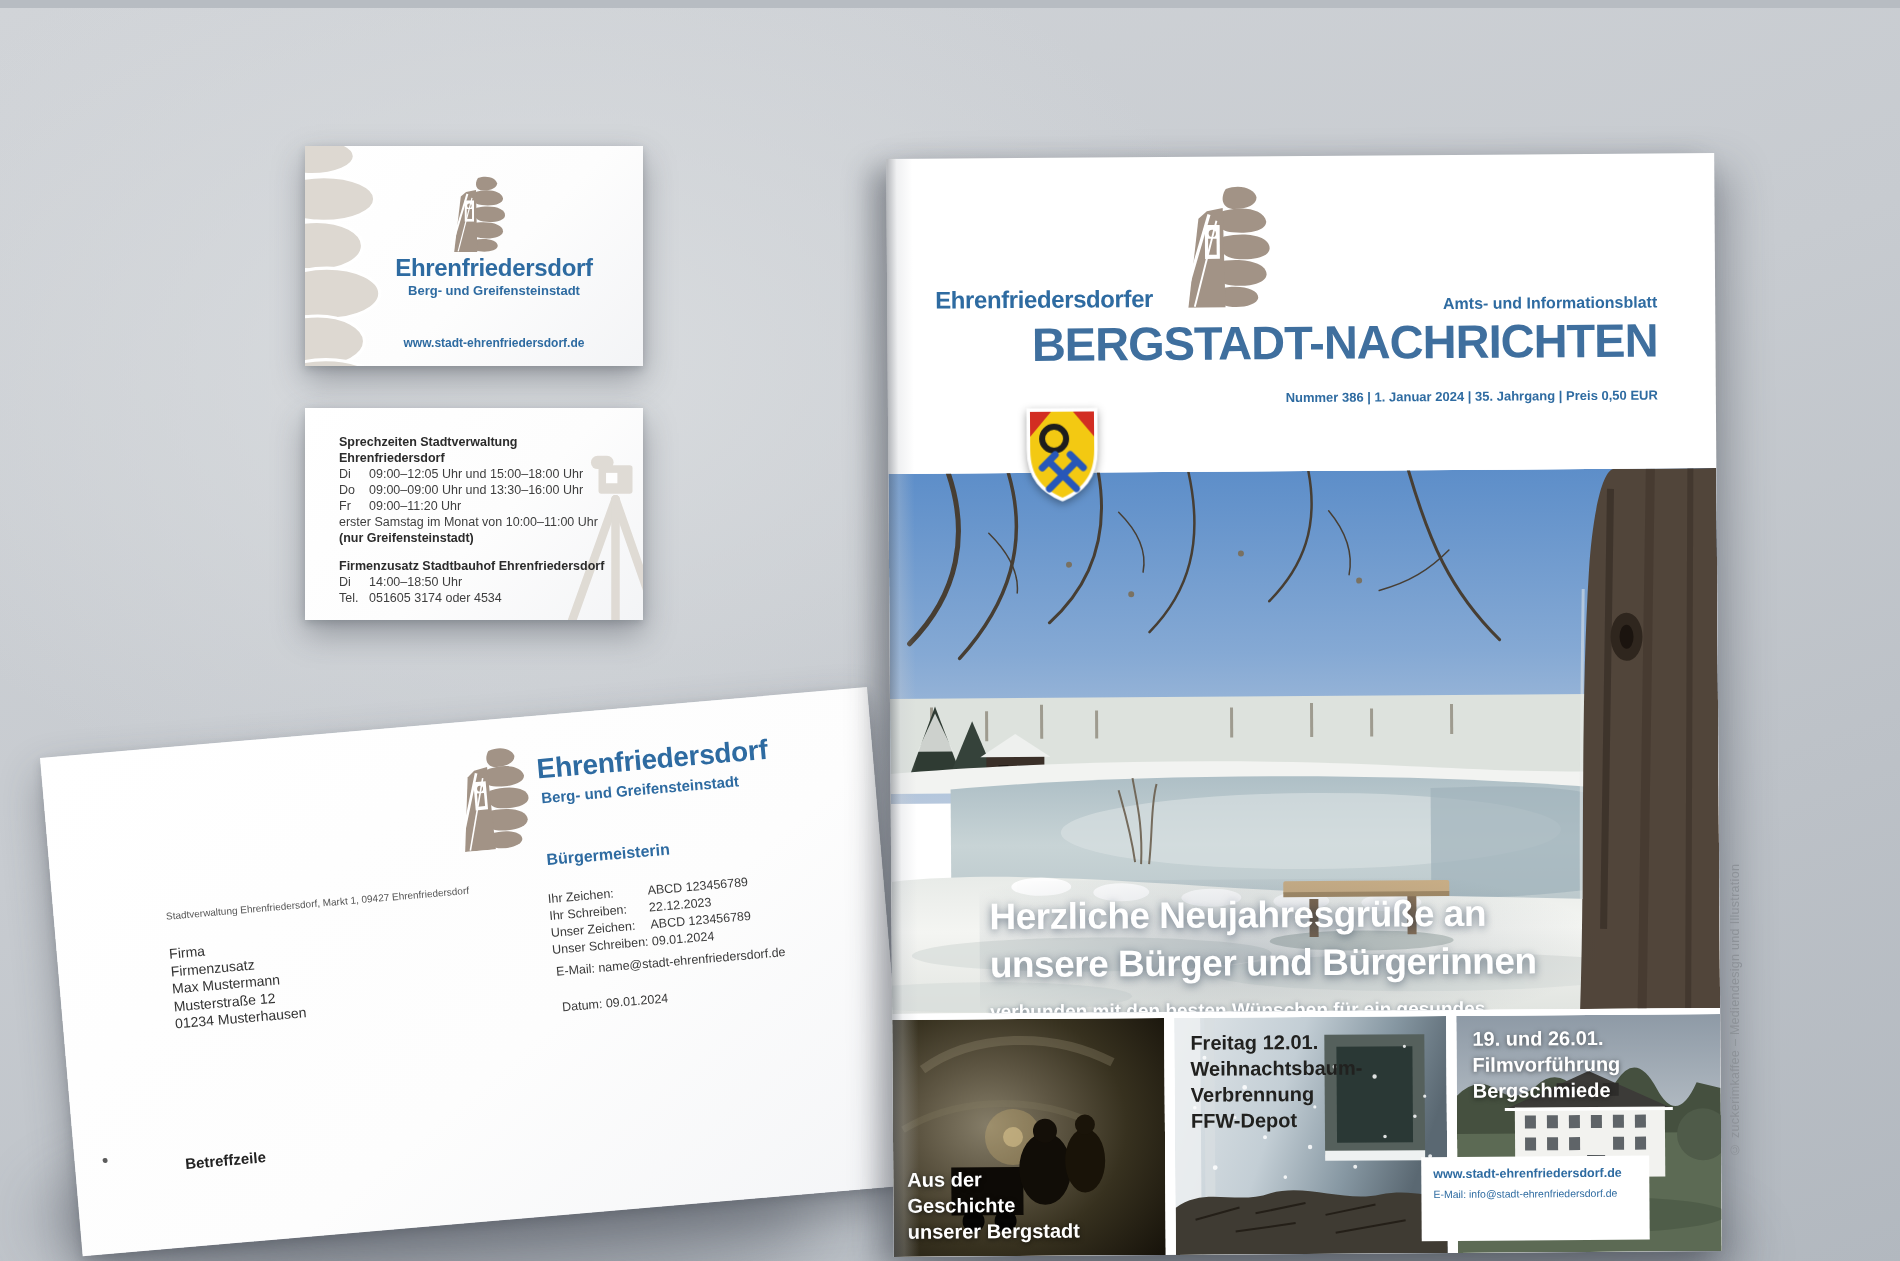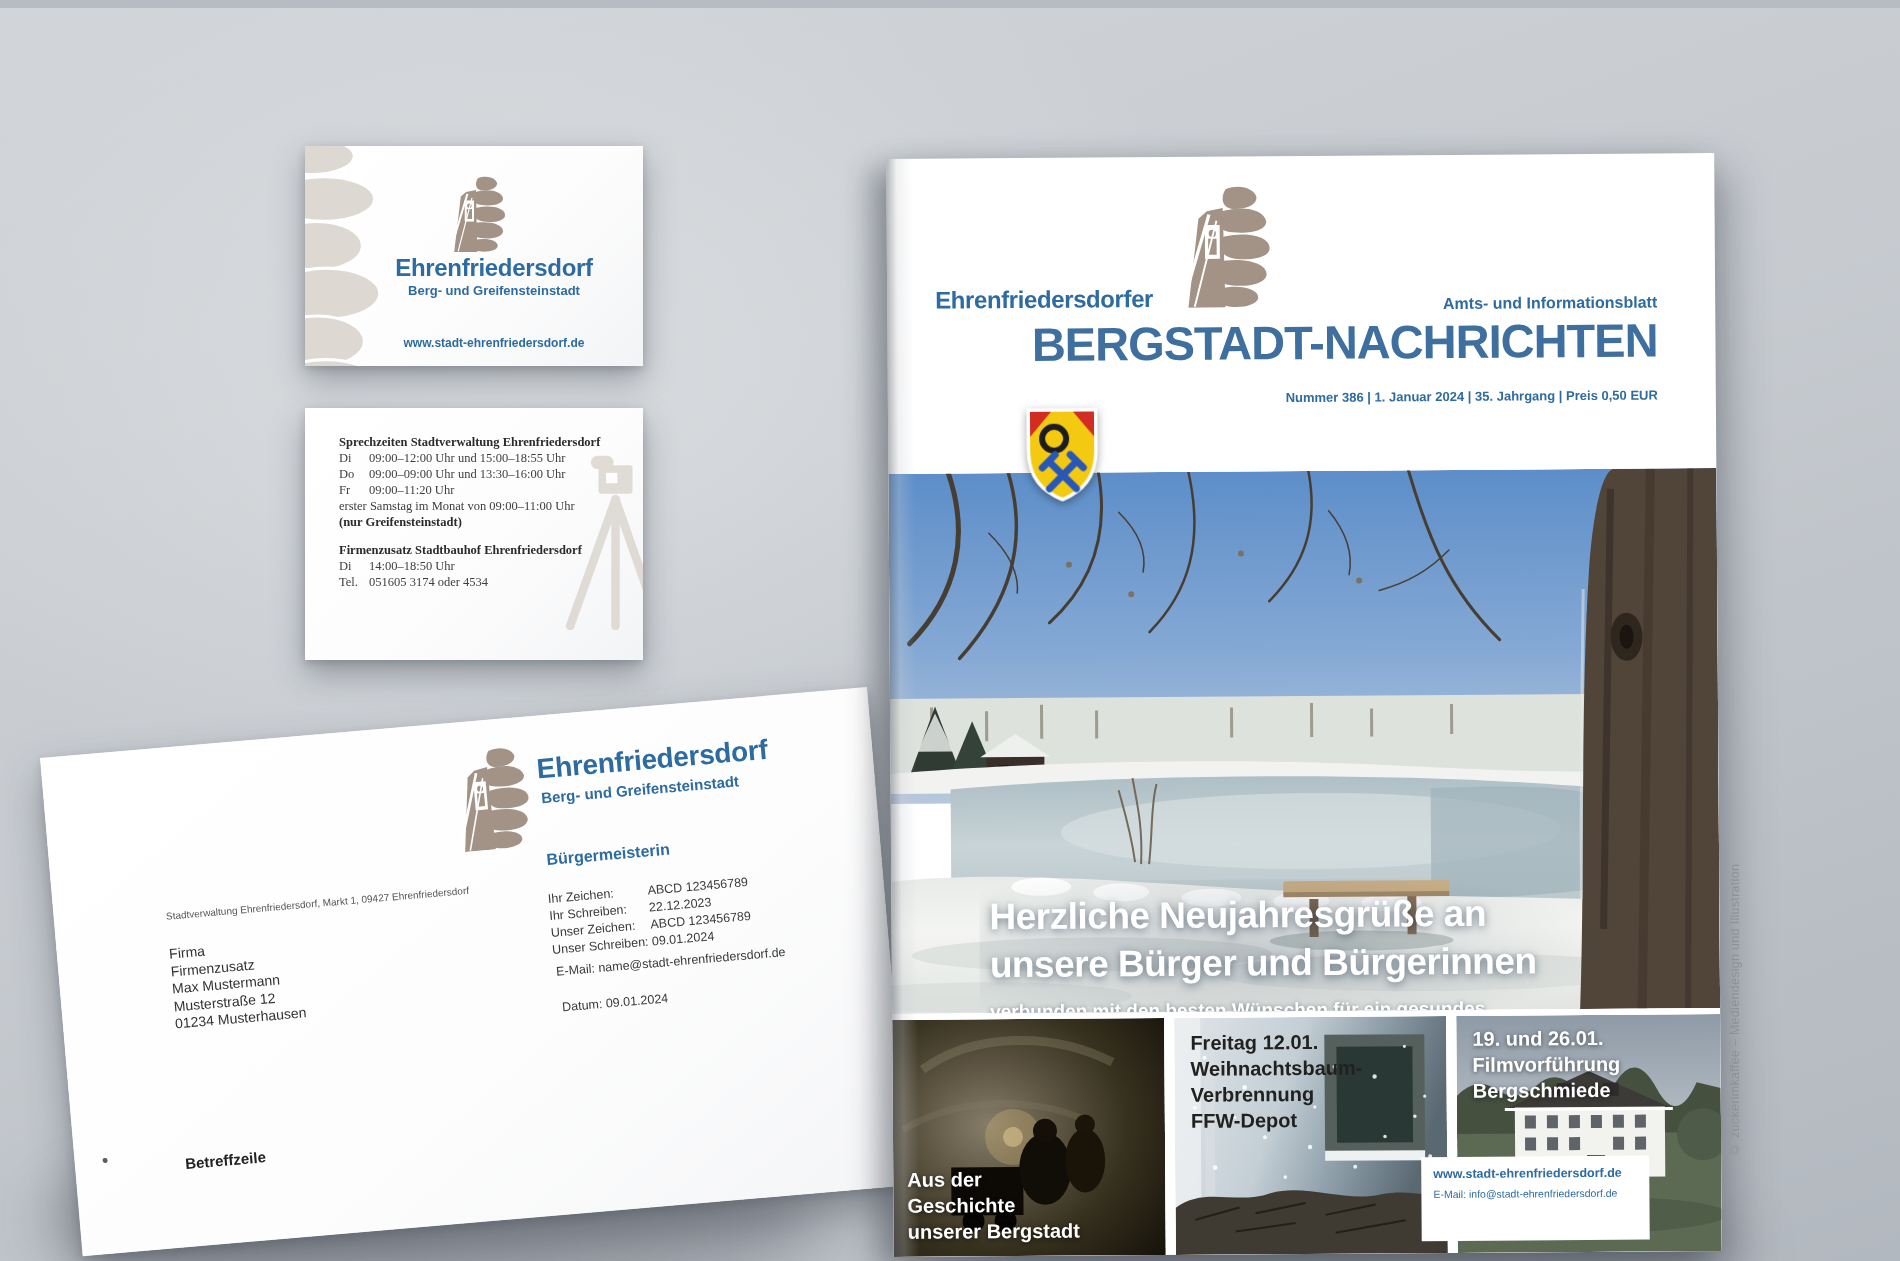"Sprechzeiten Stadtverwaltung" .card-back { font-family: Liberation Serif, serif -> none; height: 252px -> 212px }
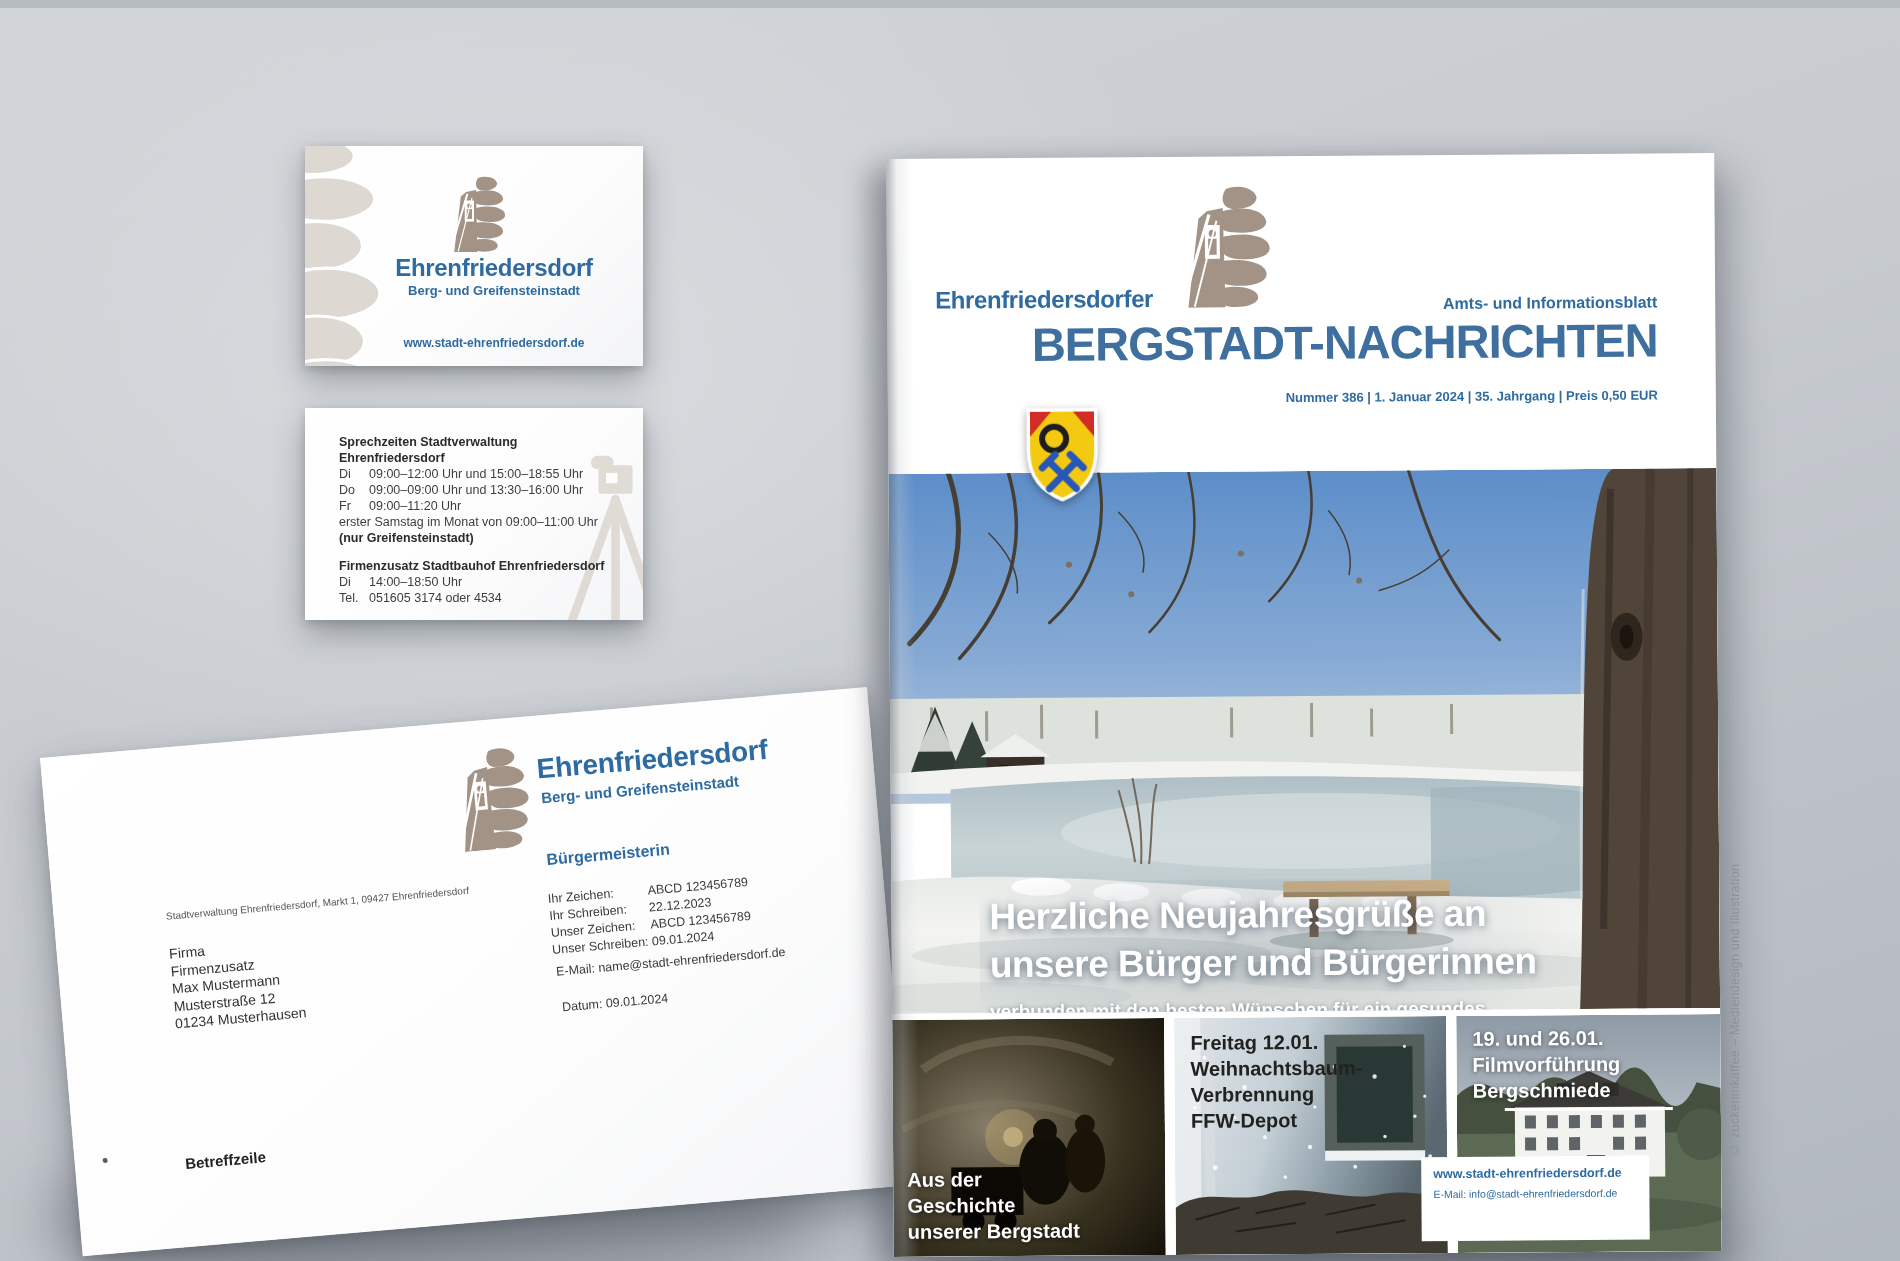"09:00–12:00 Uhr und 15:00–18:55 Uhr" span { text: 12:00 Uhr und 15:00–18:55 -> 12:05 Uhr und 15:00–18:00 }
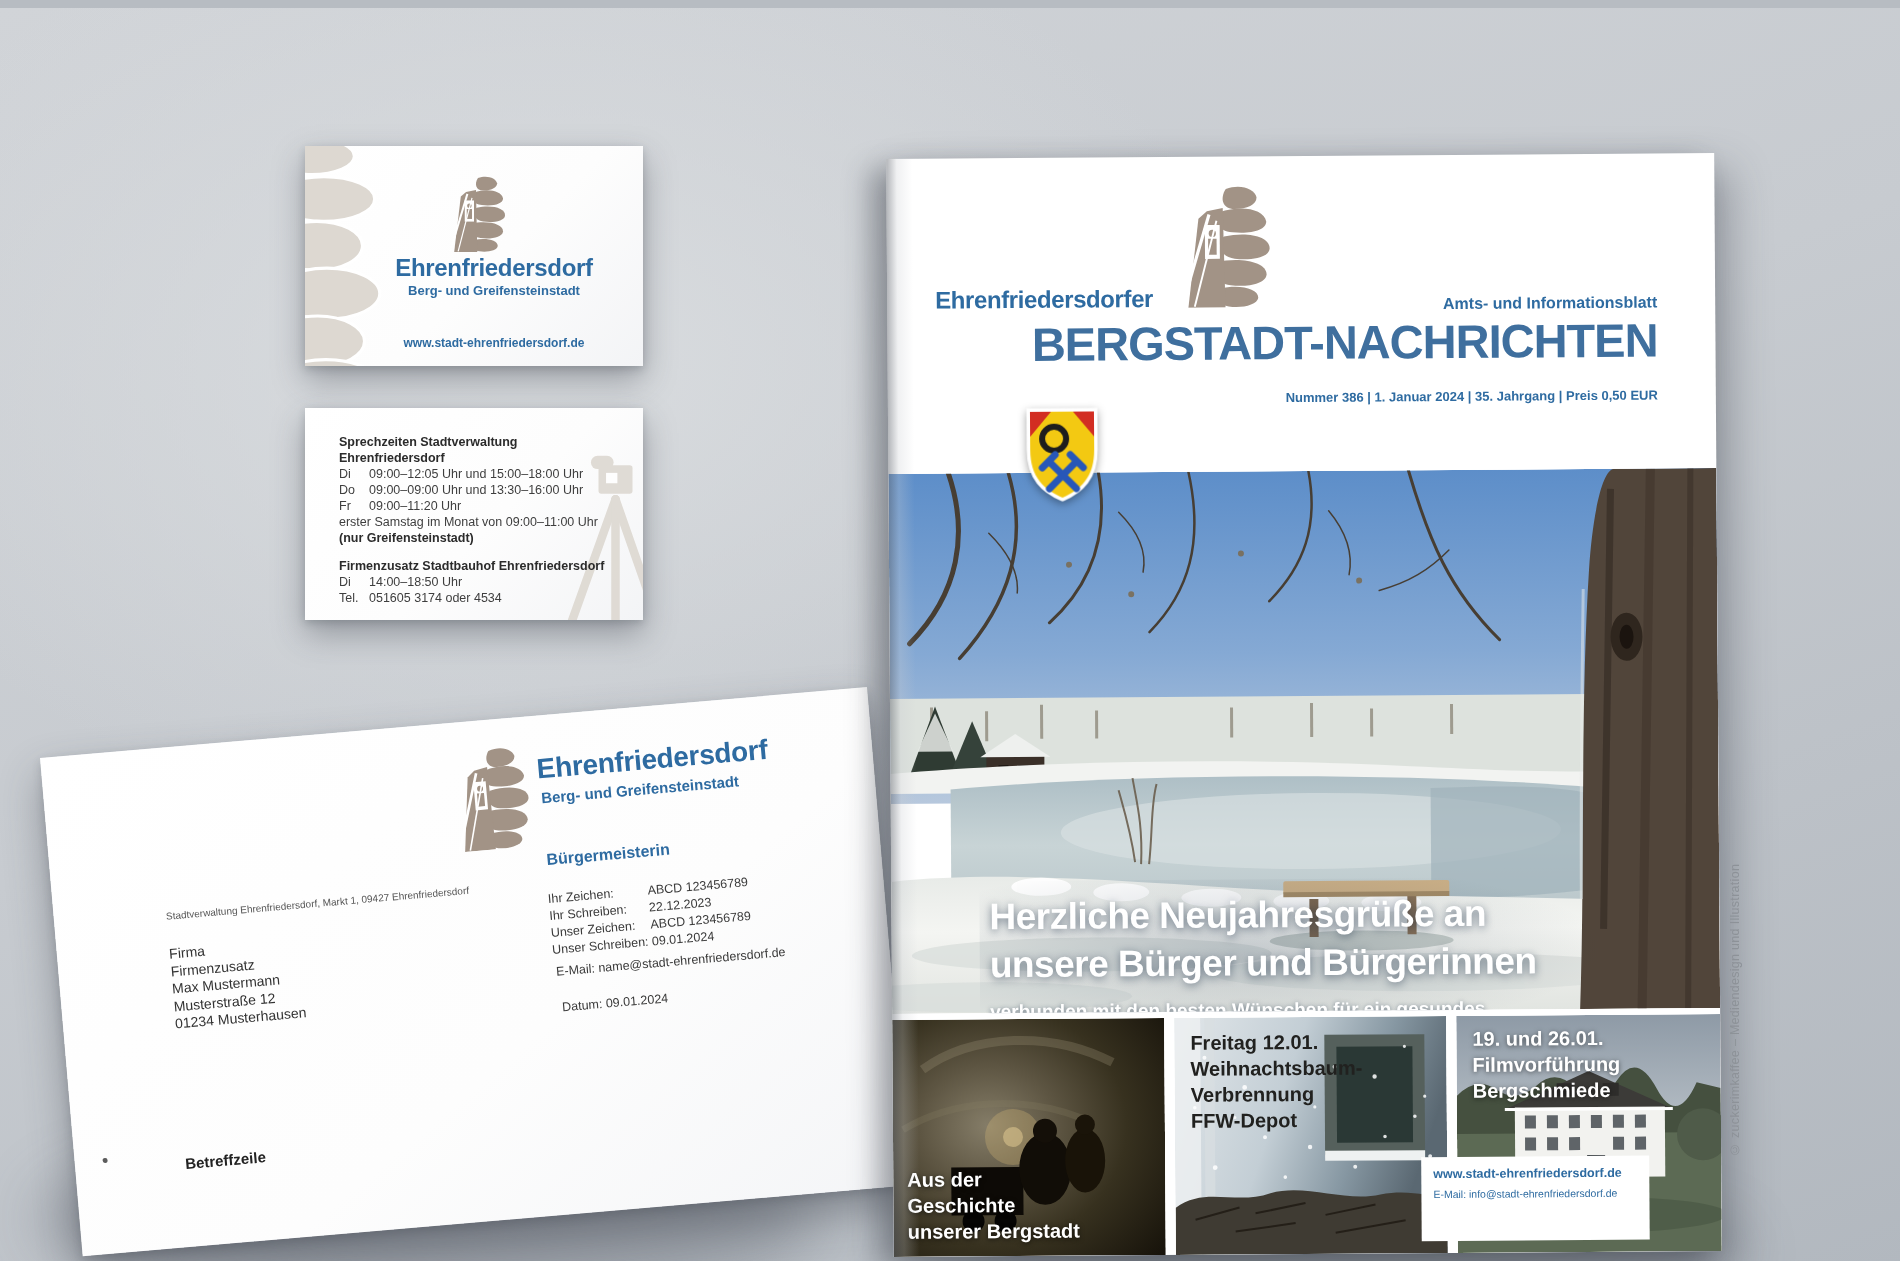"erster Samstag im Monat von" div.hours-note { text: 09:00 -> 10:00 }
